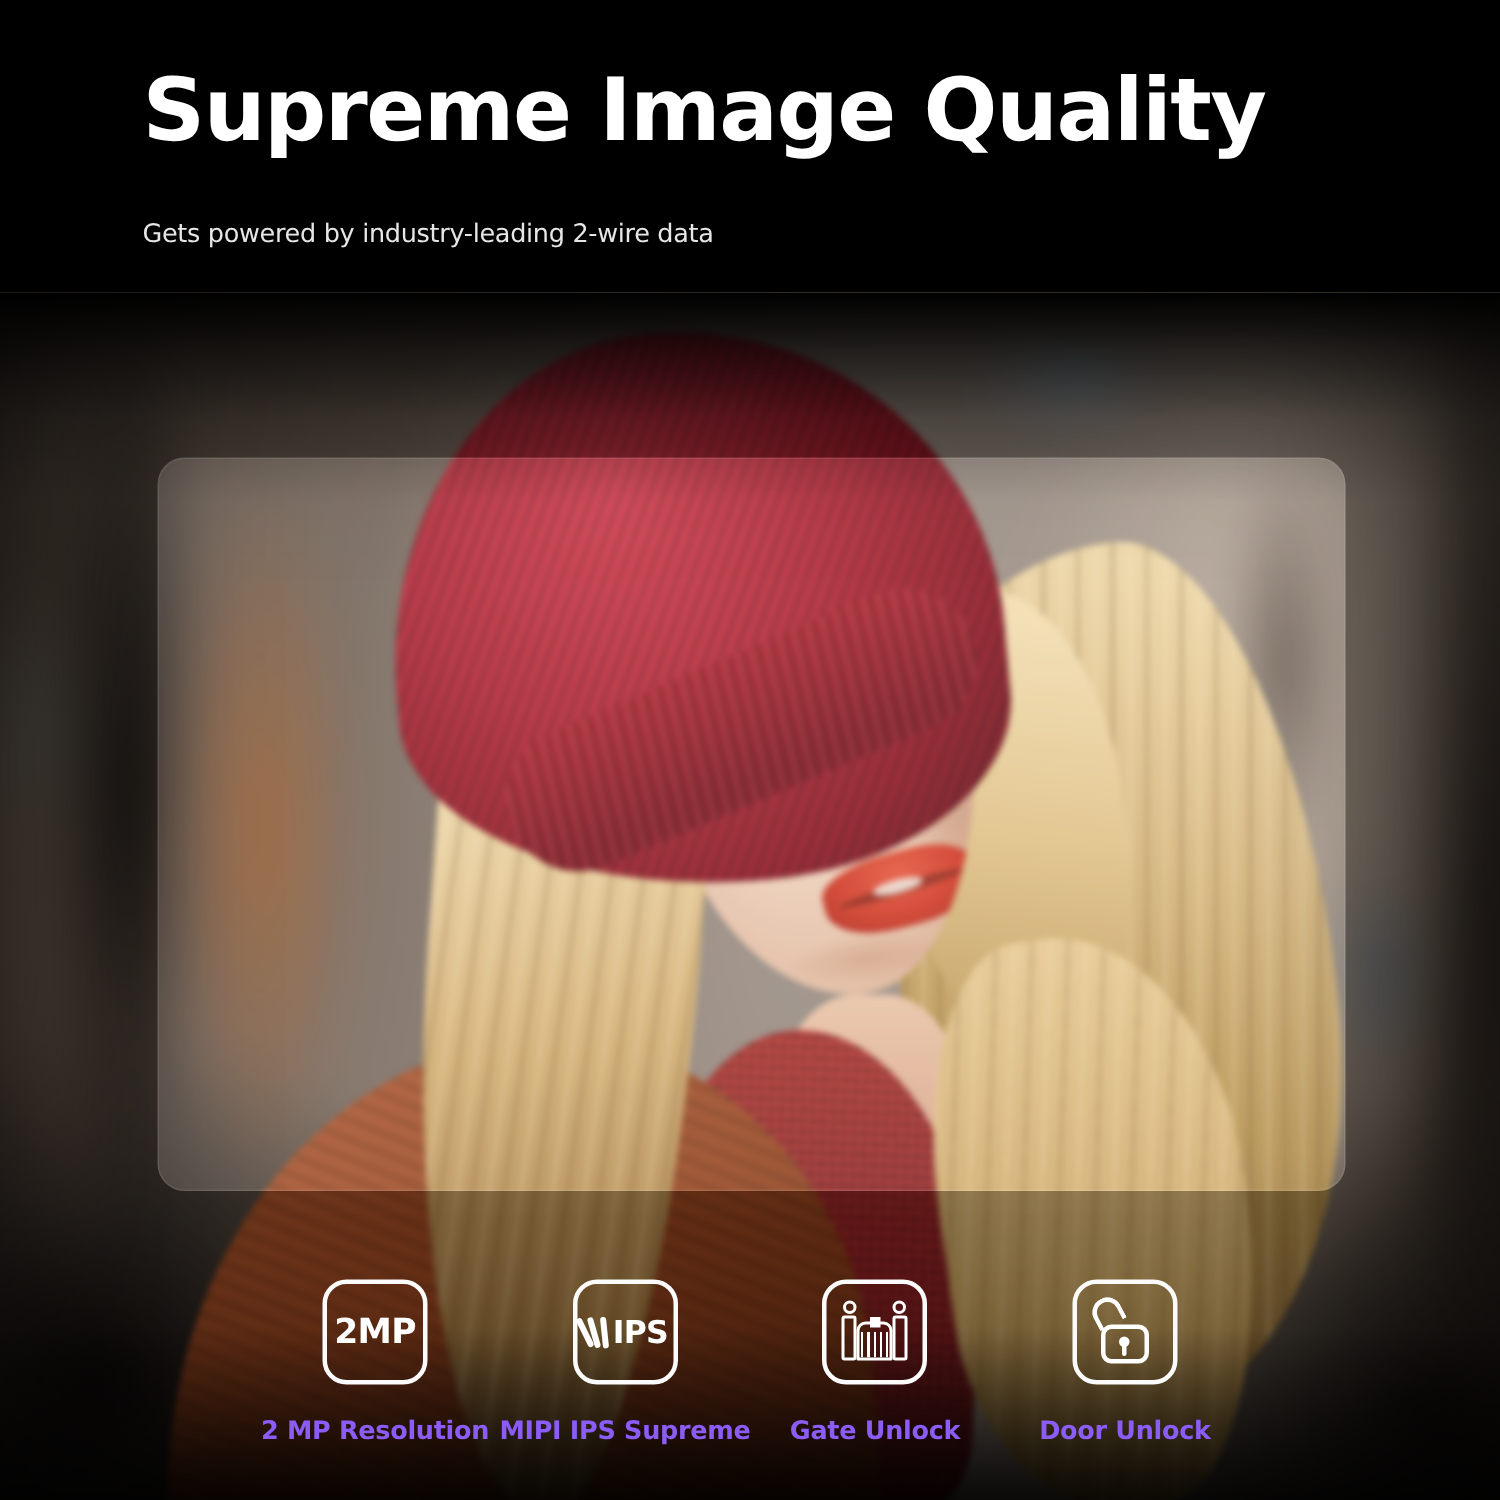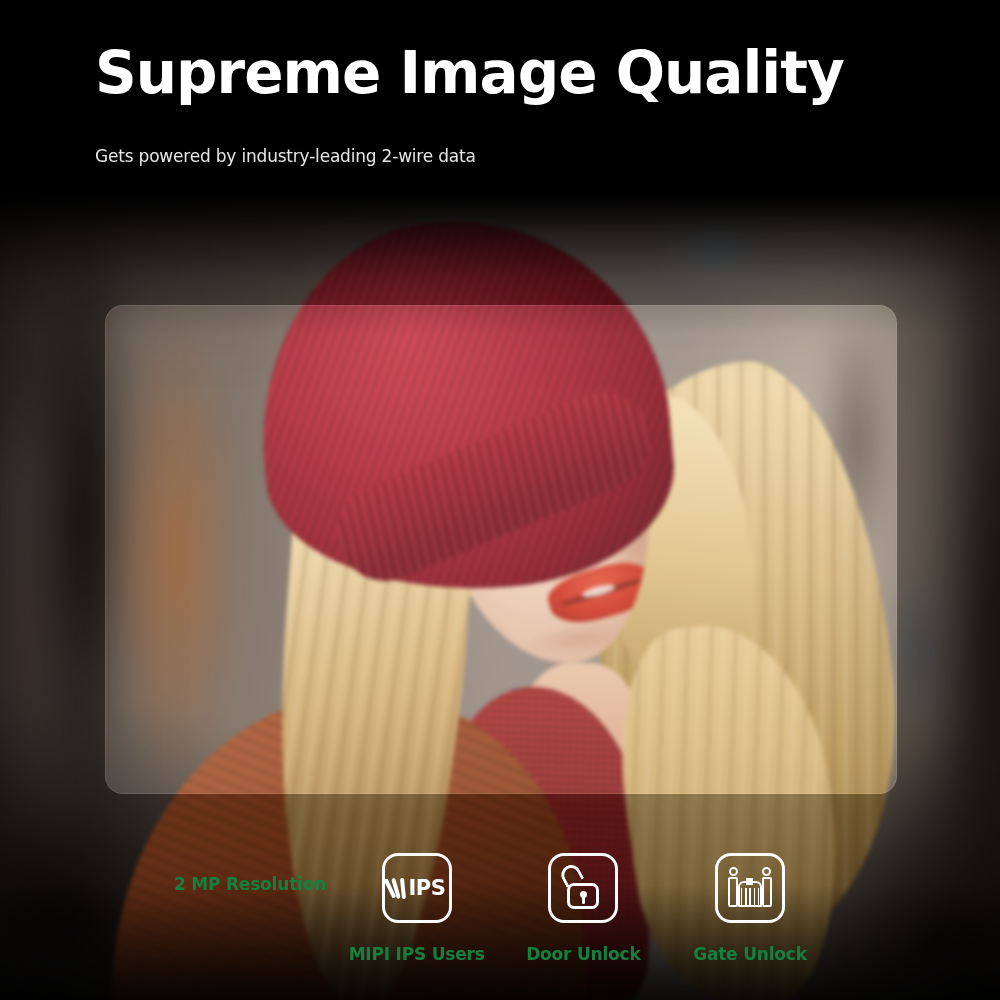"2MP" div.icon-box { html: none -> <div> <span>2MP</span> </div> }
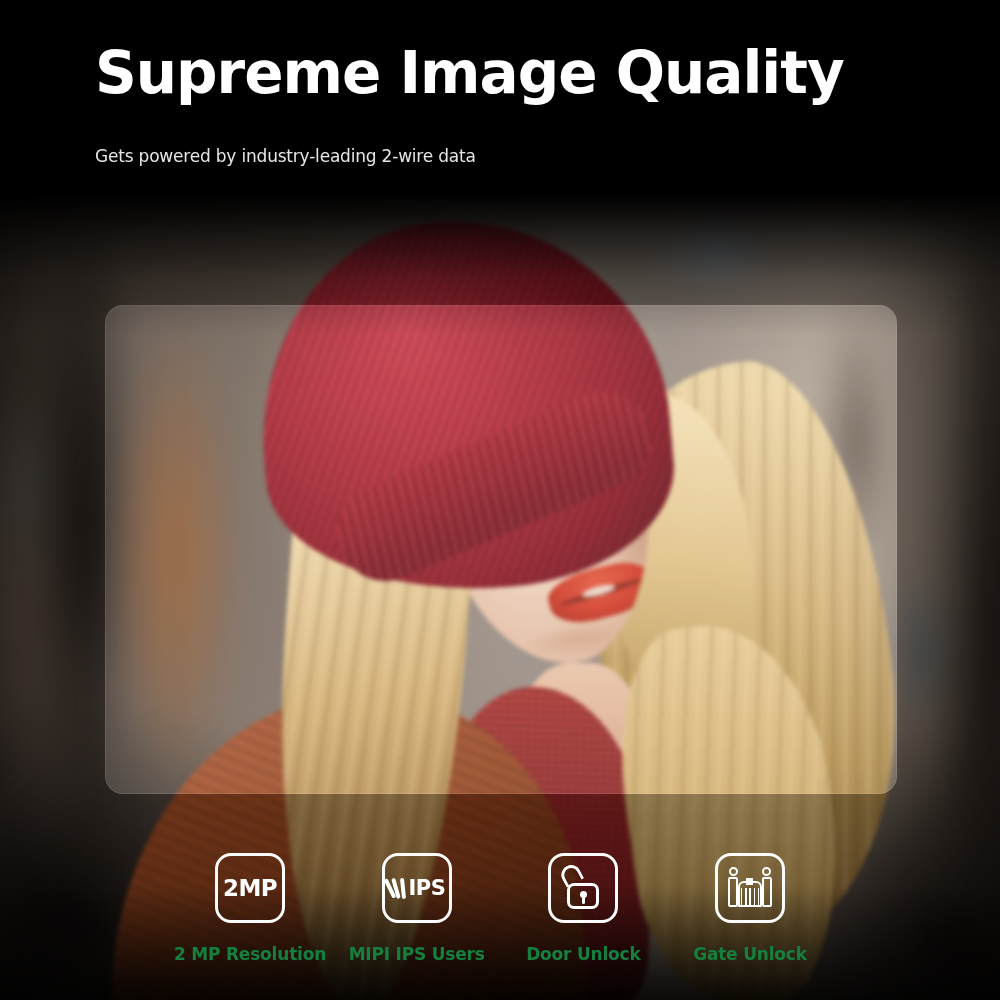"2 MP Resolution" .feature .label { color: #15803d -> #8b5cf6 }
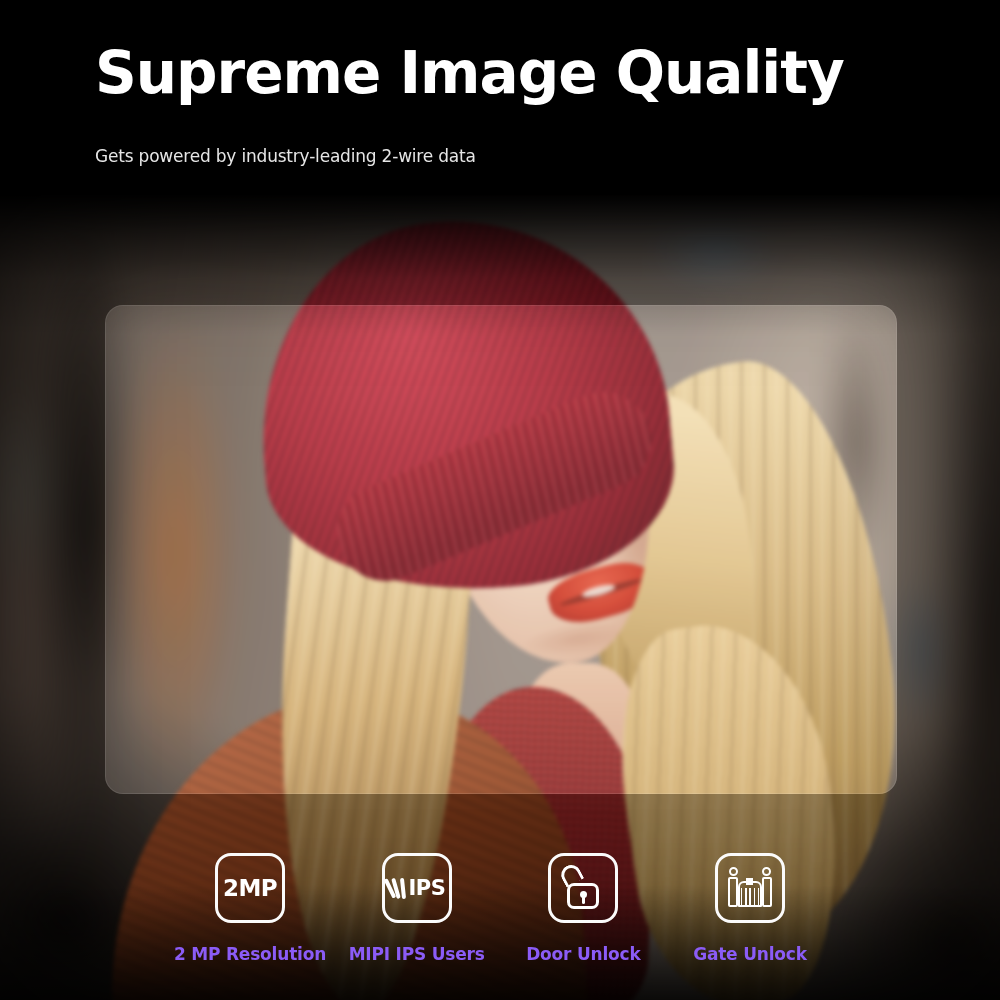"MIPI IPS Users" div.label { text: Users -> Supreme }
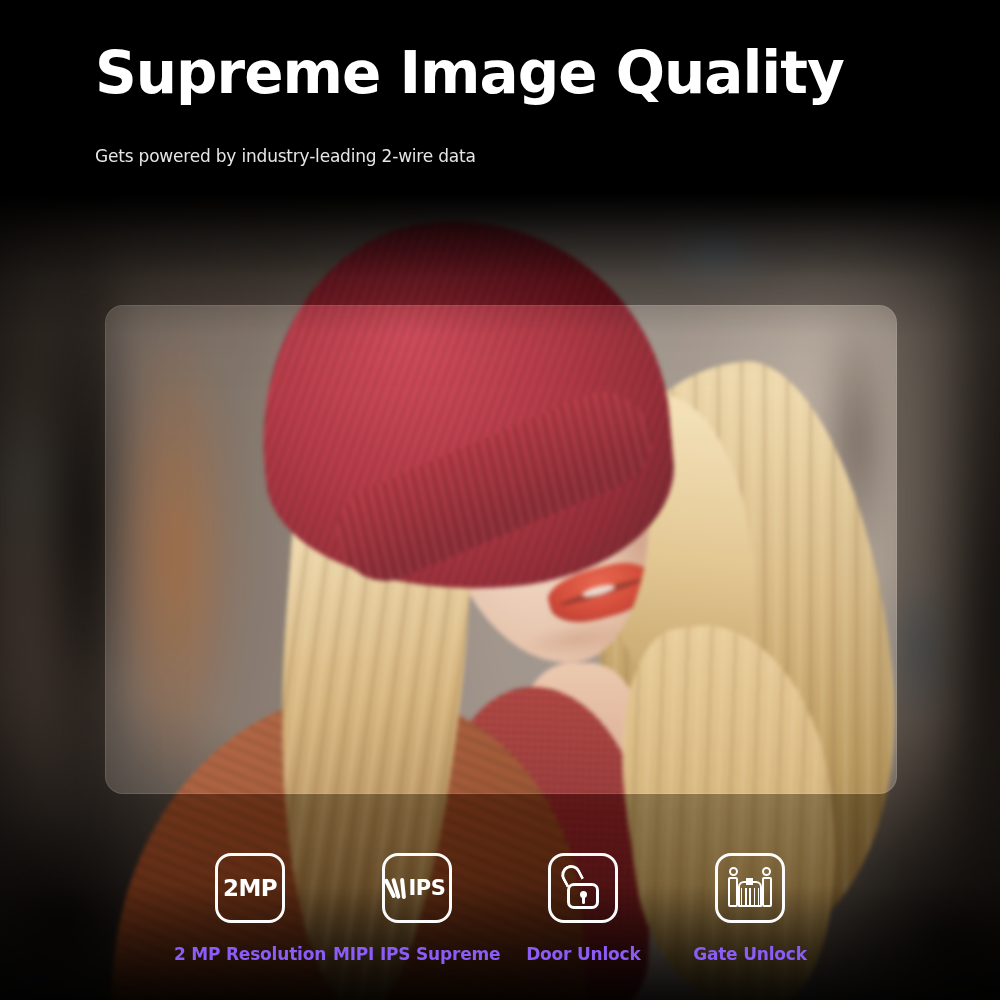"Door Unlock" div.feature { order: before "Gate Unlock" -> after "Gate Unlock" }
